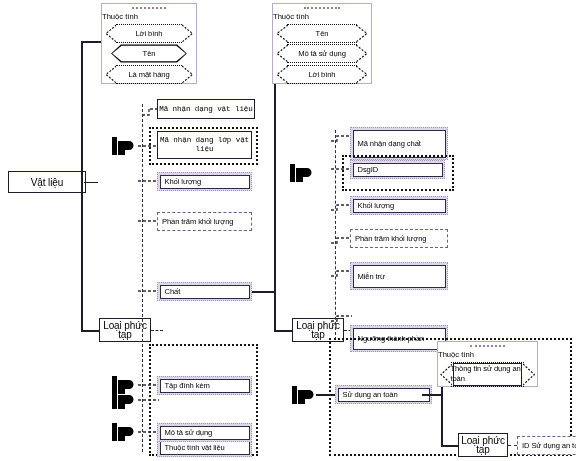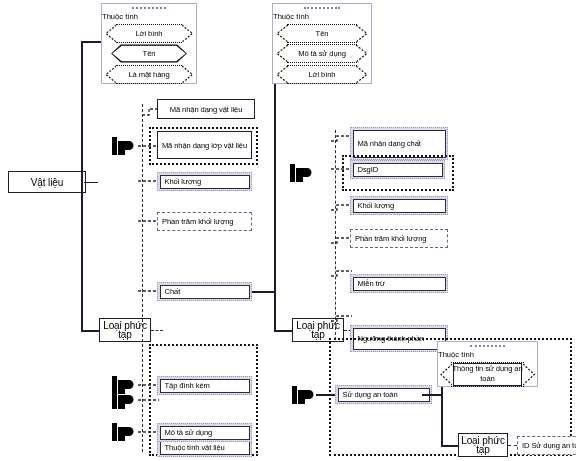"Lời bình" .hex .label { text-align: center -> none }
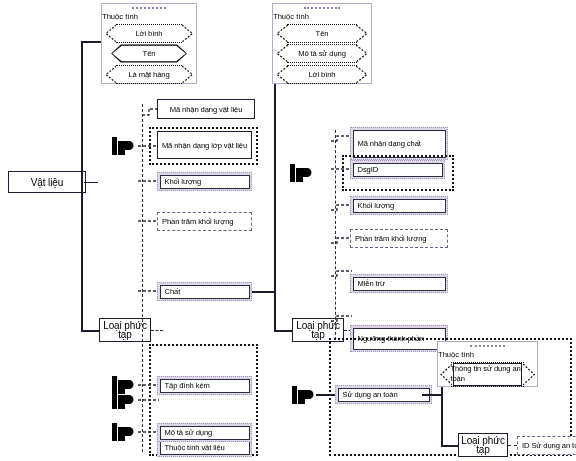"Mã nhận dạng vật liệu" .elem.plainframe > .inner { font-family: none -> Liberation Mono, monospace }
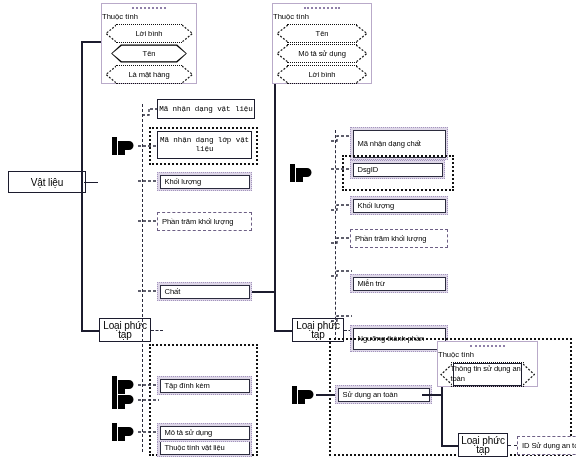"Miễn trừ" div.elem { height: 19px -> 28px; top: 274px -> 262px }
